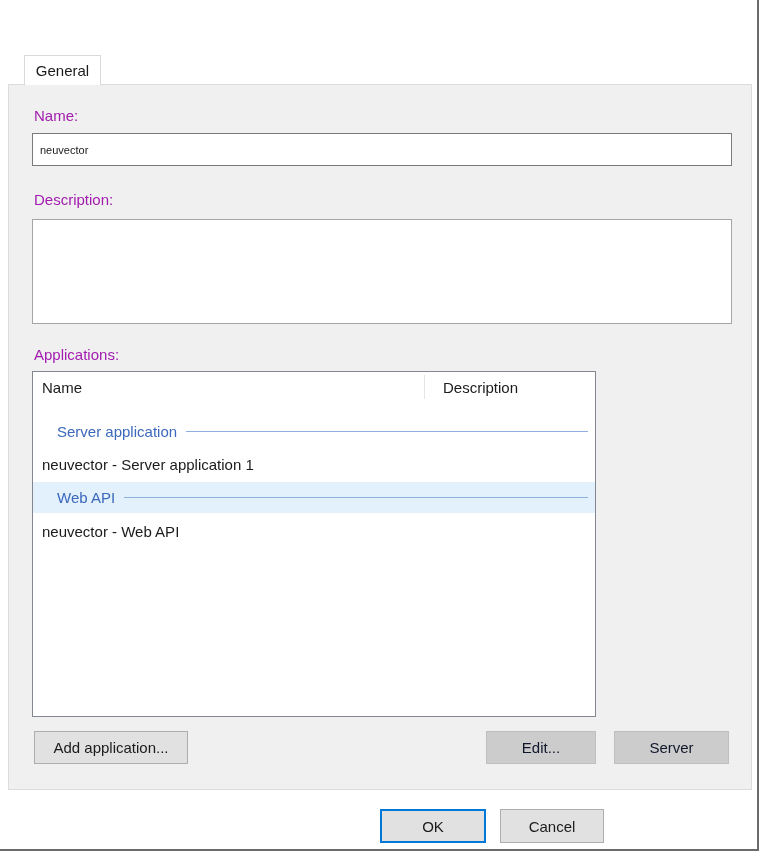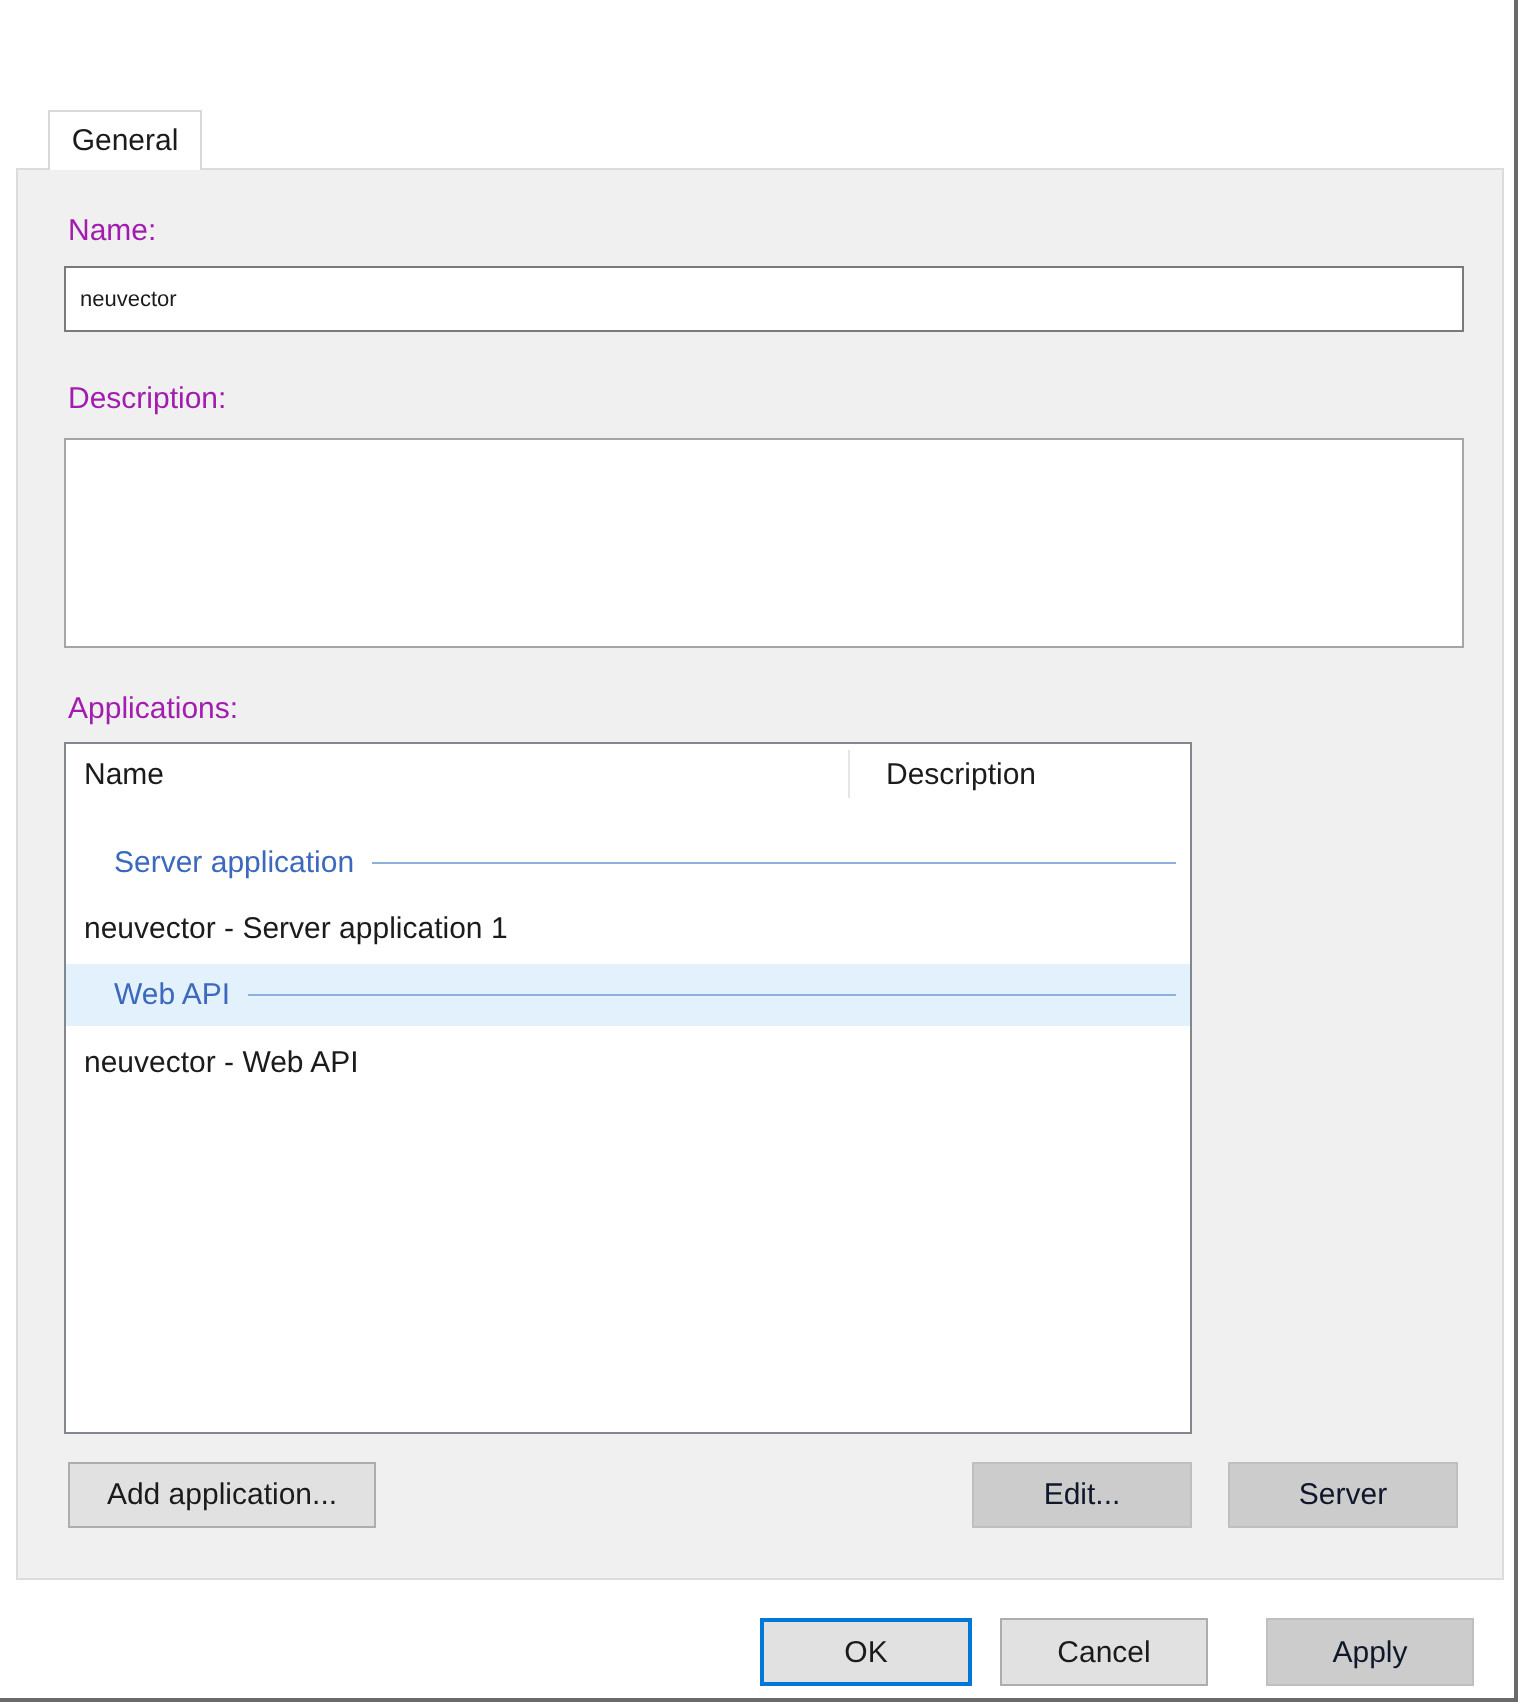"Apply" div.btn { html: <div>Apply</div> -> none }
